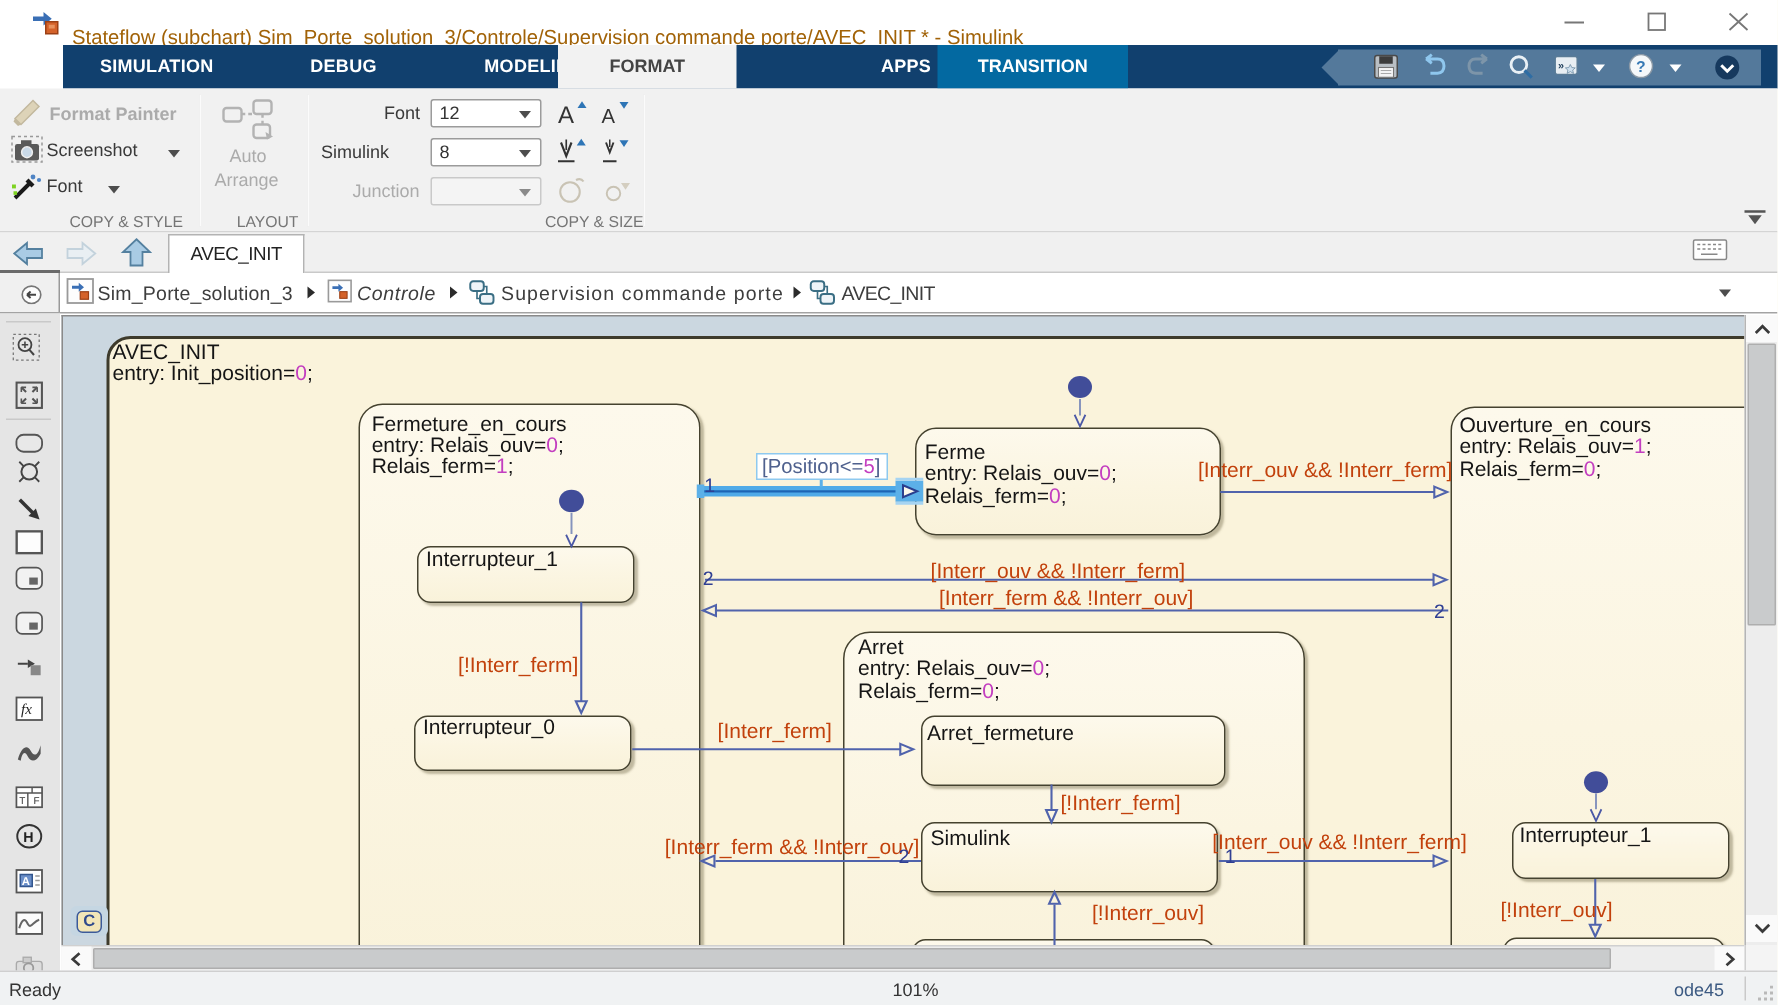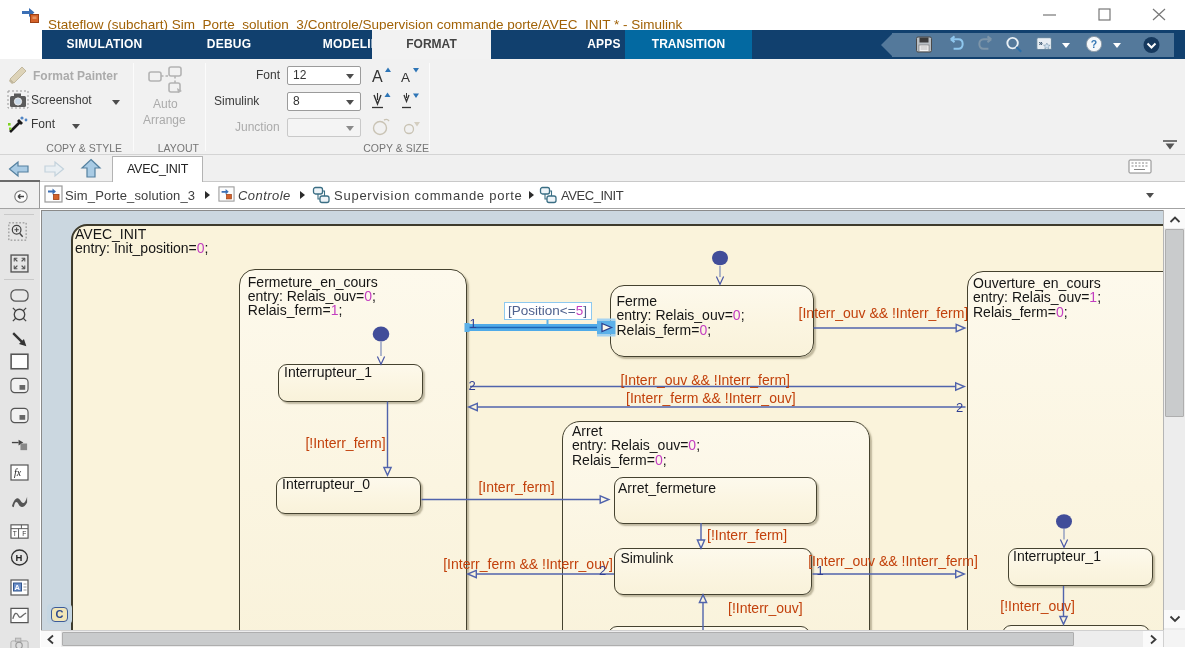"Ready" div { html: none -> <div> <div>Ready</div> <div>101%</div> <div>ode45</div> <div></div> <svg> <g> <rect></rect> <rect></rect> <rect></rect> <rect></rect> <rect></rect> <rect></rect> </g> </svg> </div> }
